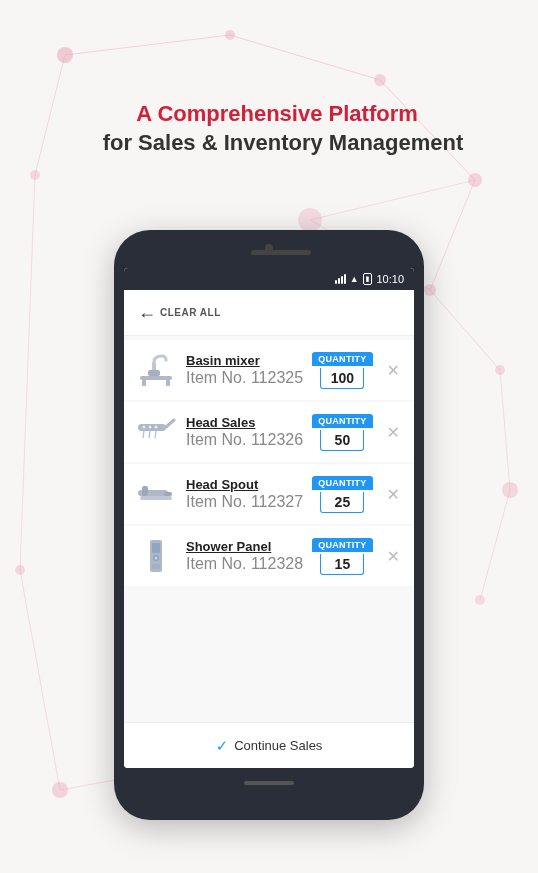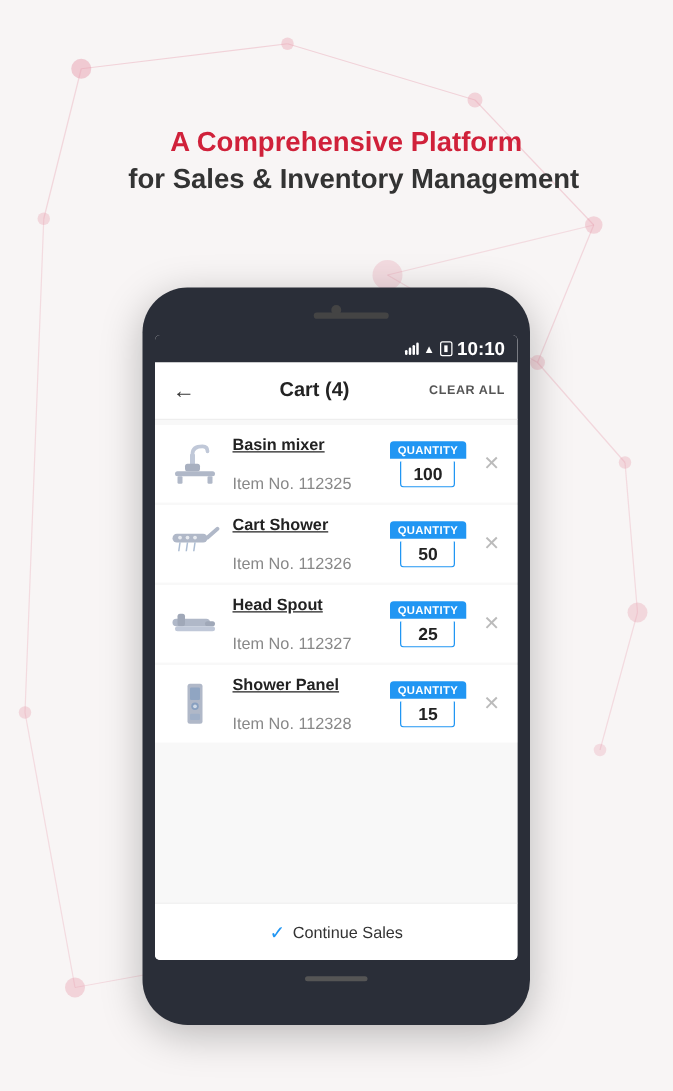"10:10" .status-bar .time { font-size: 15px -> 11px; font-weight: 700 -> 400 }
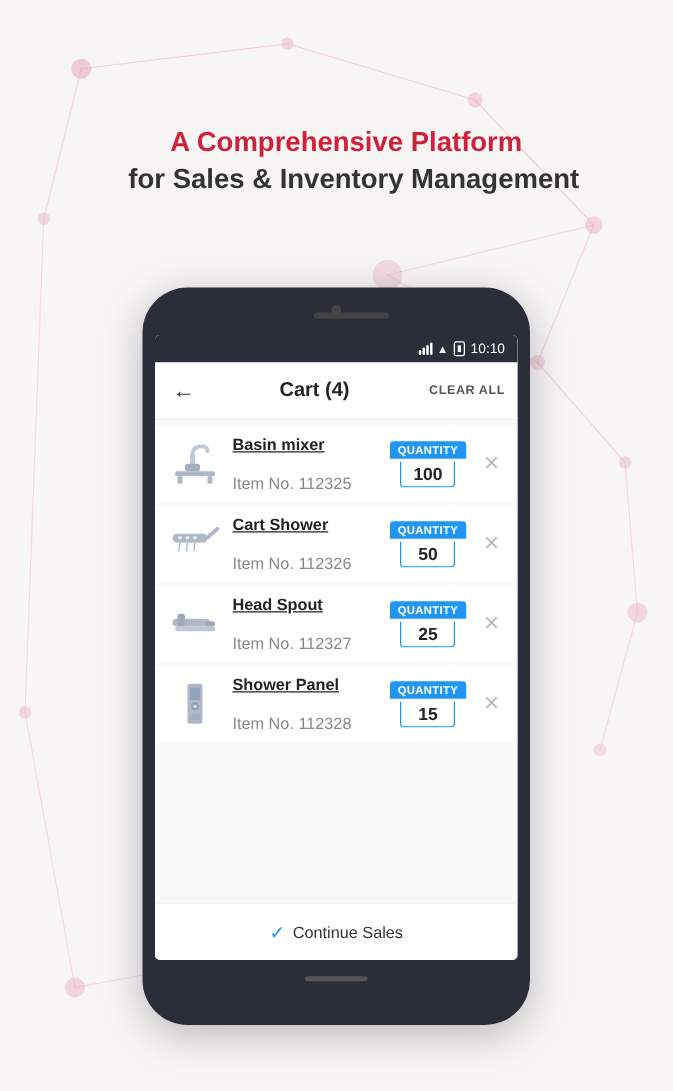"Cart (4)" span.app-header-title { html: <span>Cart (4)</span> -> none }
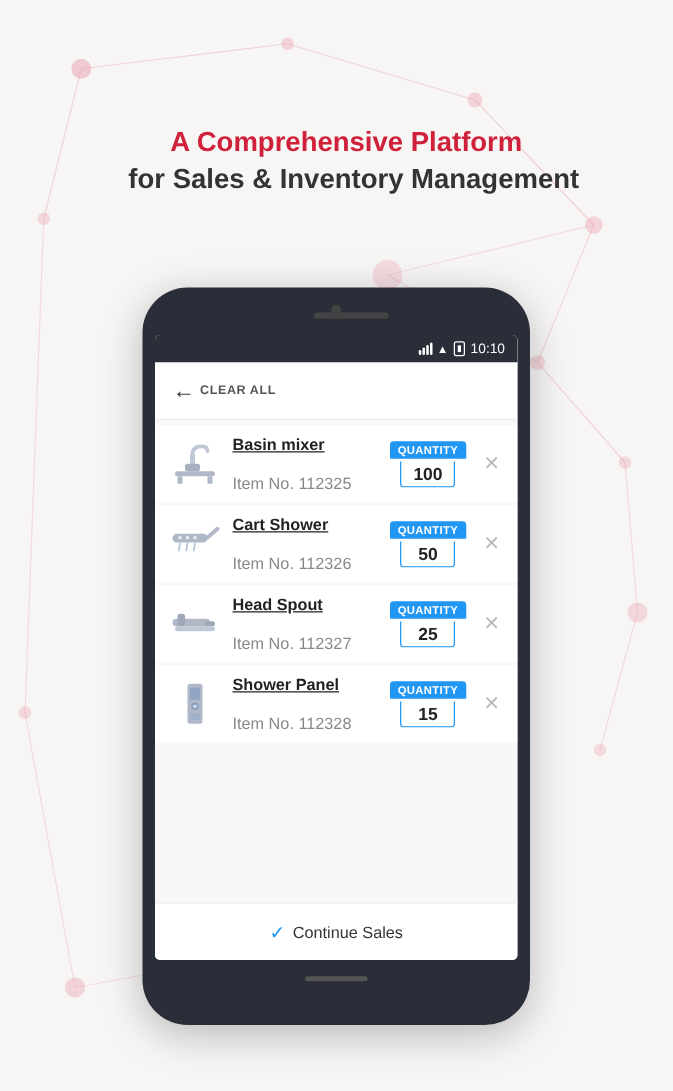"Item No. 112325" .item-number { font-size: 13px -> 16px; margin-top: 16px -> 1px }
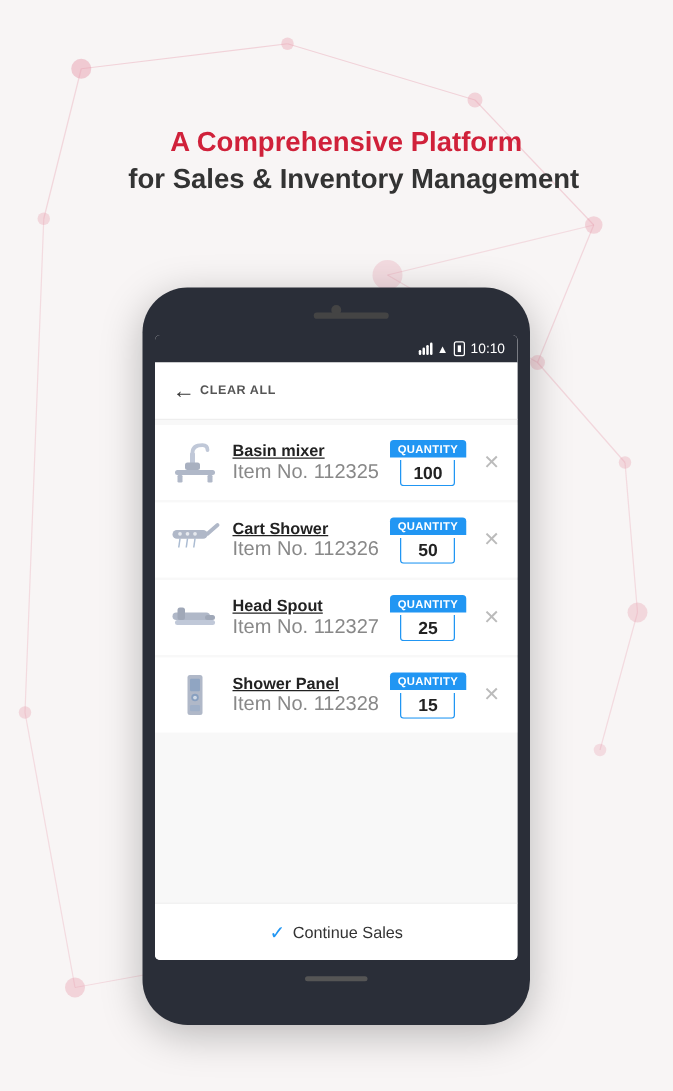"Cart Shower" div.item-name { text: Cart Shower -> Head Sales }
